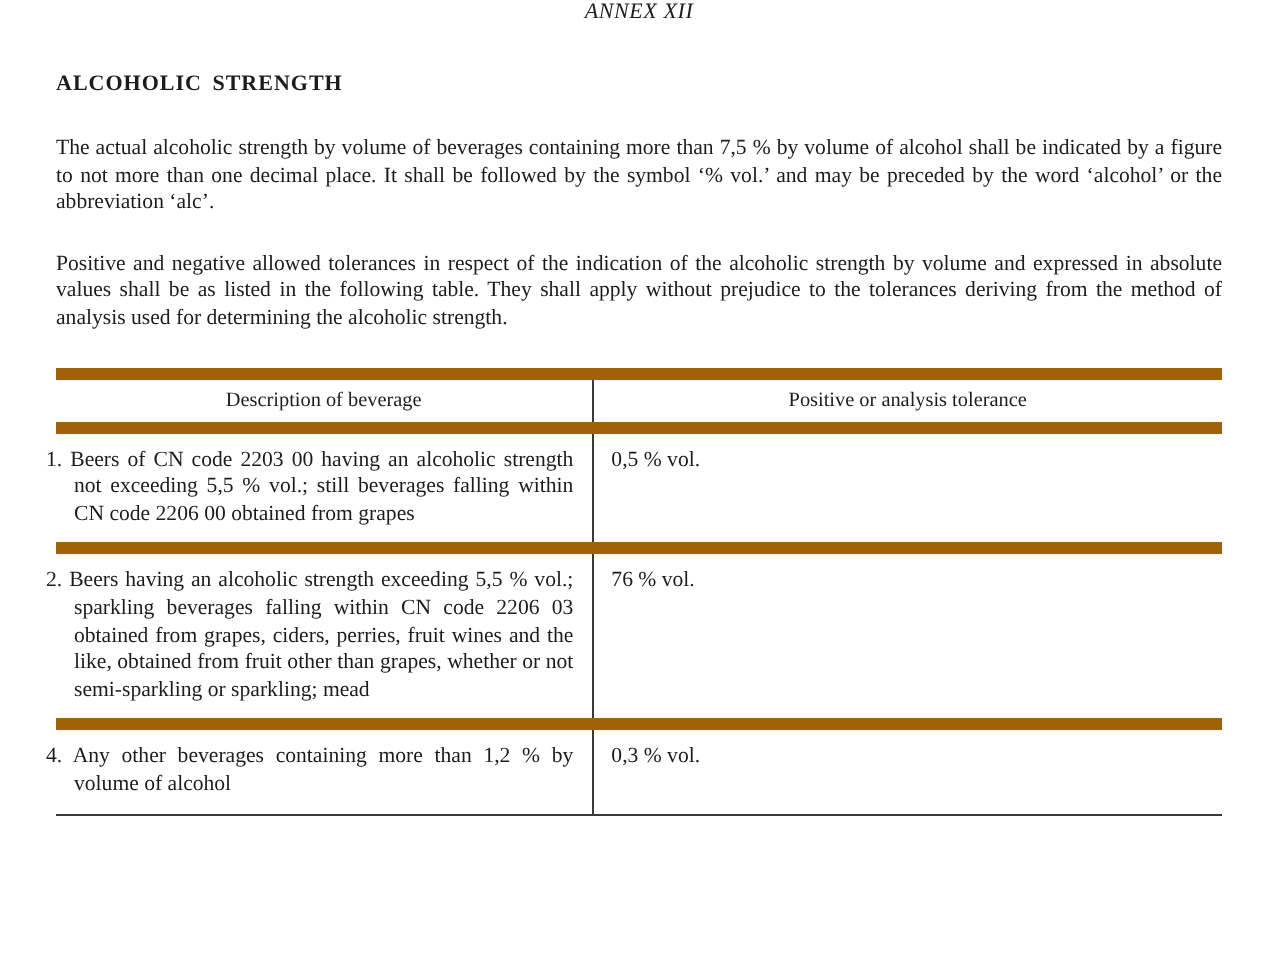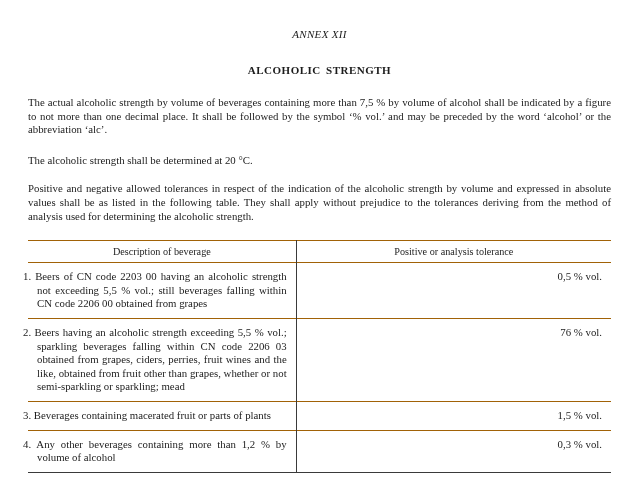"ANNEX XII" .page { padding: 28px 28px 0 28px -> 0 28px 0 28px }
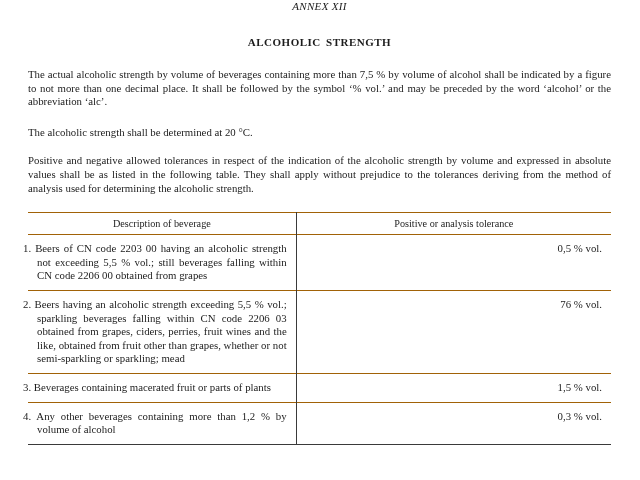"ALCOHOLIC STRENGTH" .heading { text-align: center -> none }
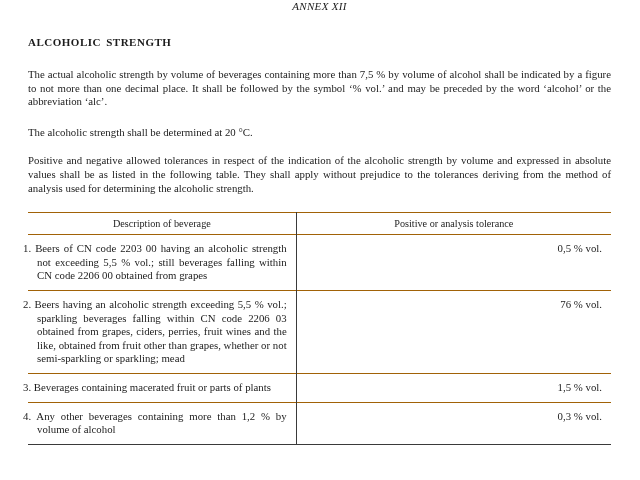"The alcoholic strength shall be" p.para { html: <p>The alcoholic strength shall be determined at 20 °C.</p> -> none }
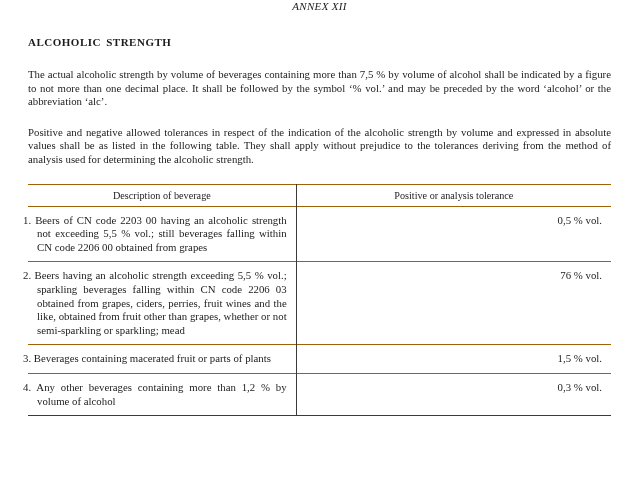"Description of beverage" table.tol-table th, table.tol-table td { border-top: 1px solid #a16207 -> 6px solid #a16207 }
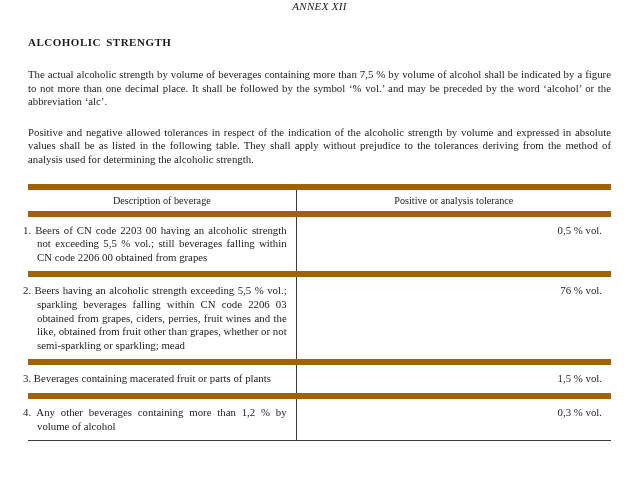"0,5 % vol." td.tol { text-align: right -> none }
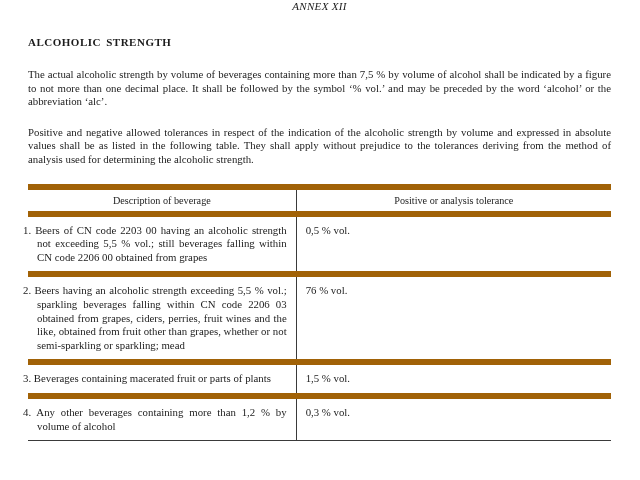"3. Beverages containing macerated fruit" tr { html: <tr> <td>3. Beverages containing macerated fruit or parts of plants</td> <td>1,5 % vol.</td> </tr> -> none }
